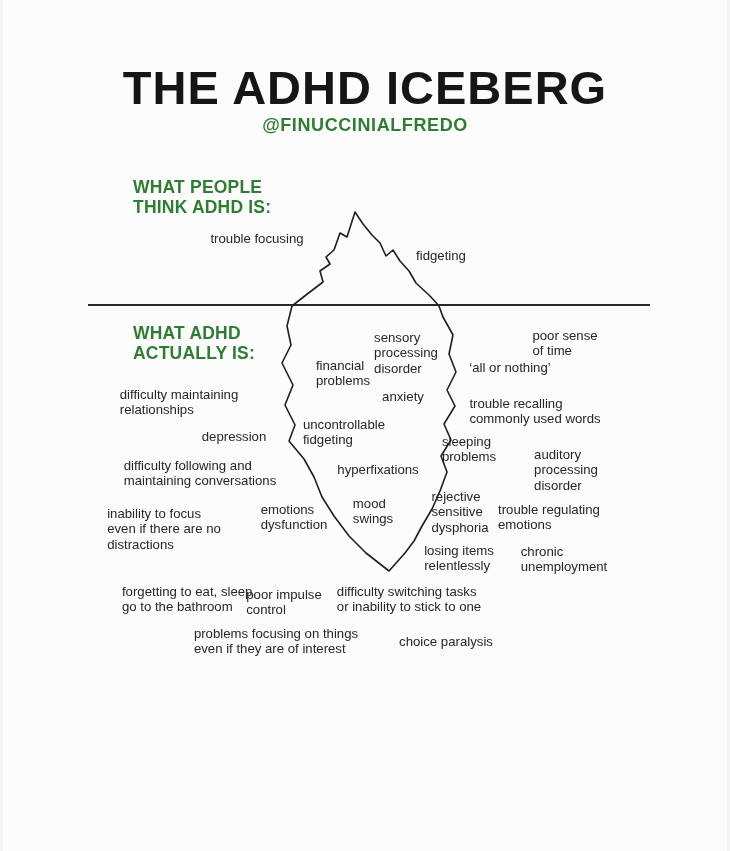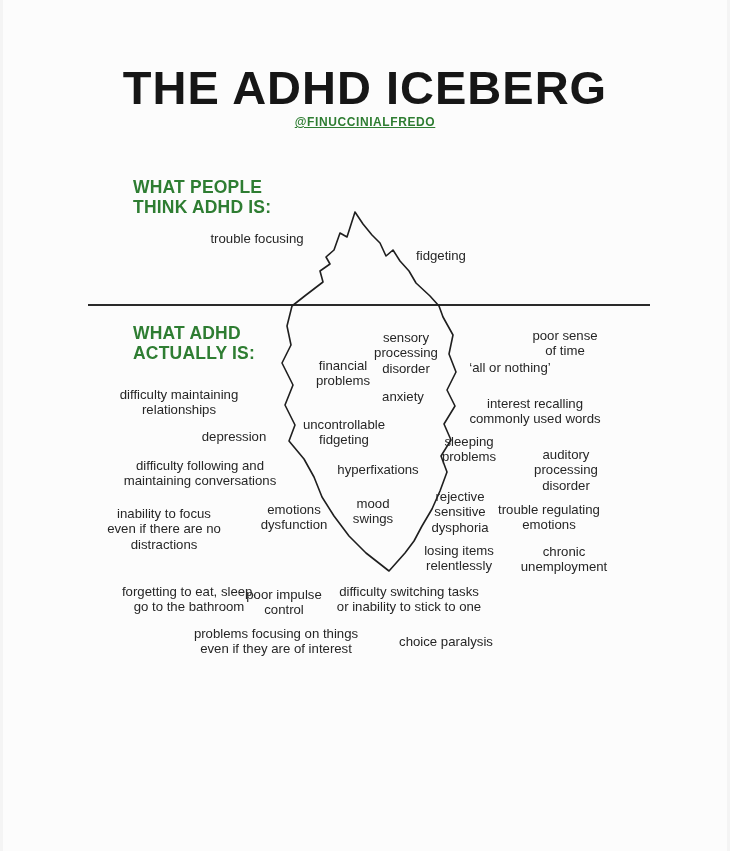"@FINUCCINIALFREDO" .credit { font-size: 12px -> 18px; text-decoration: underline -> none }
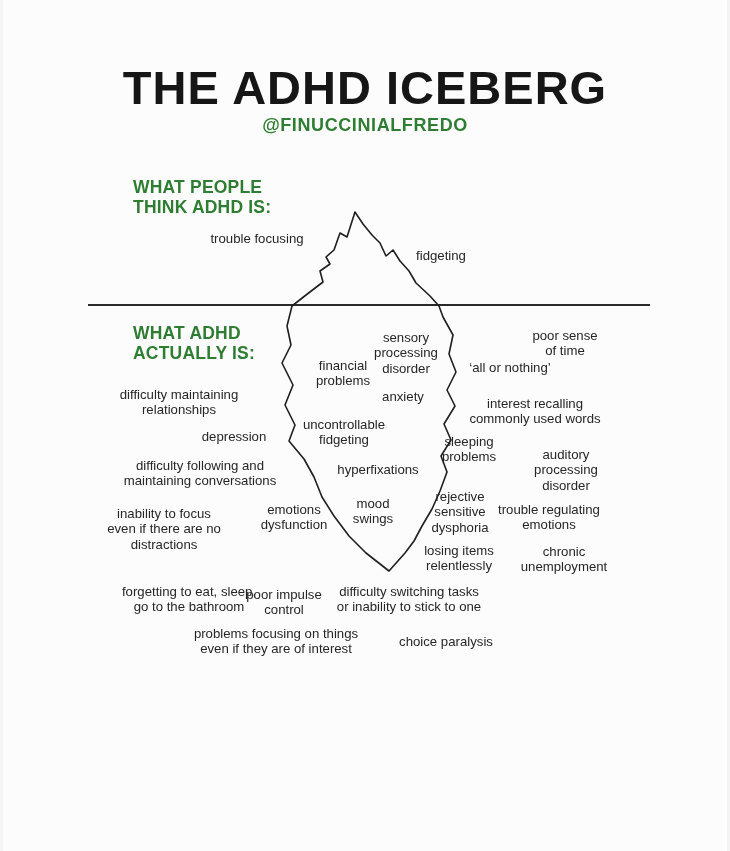"trouble focusing" .lbl { text-align: center -> none }
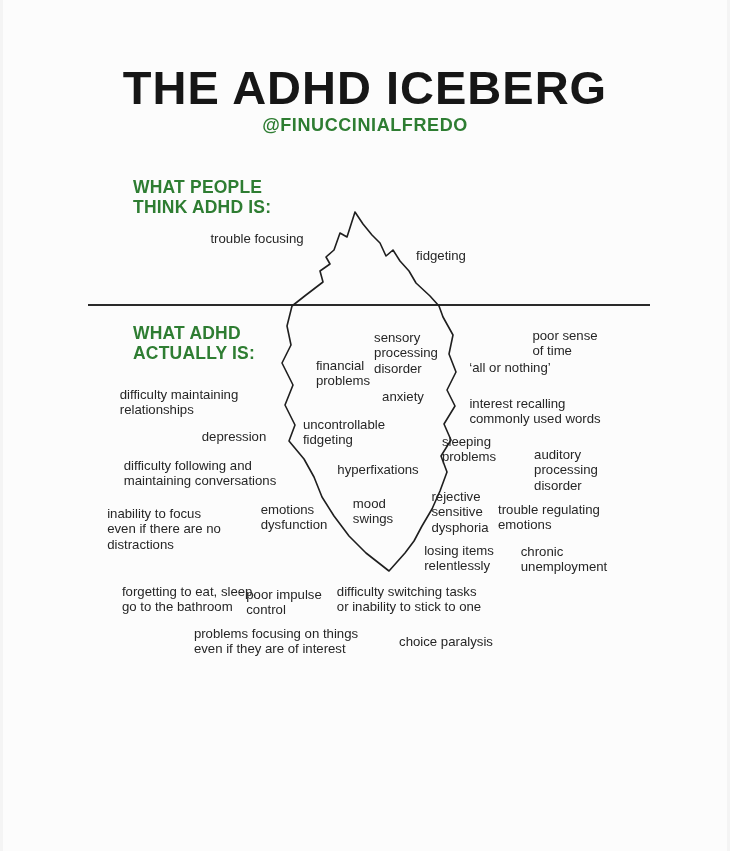"interest recalling" div.lbl { text: interest -> trouble }
